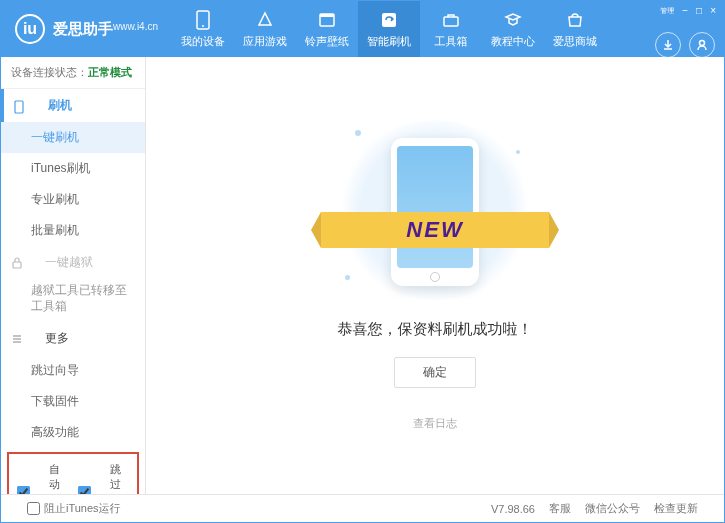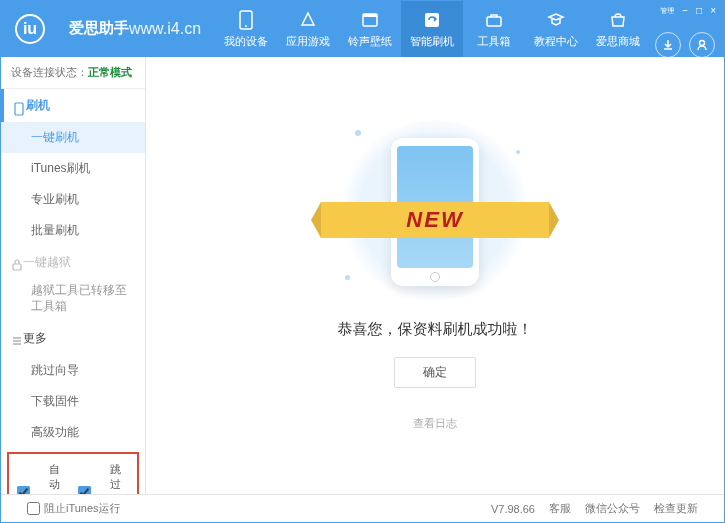"iu" .logo-area { gap: 24px -> 8px }
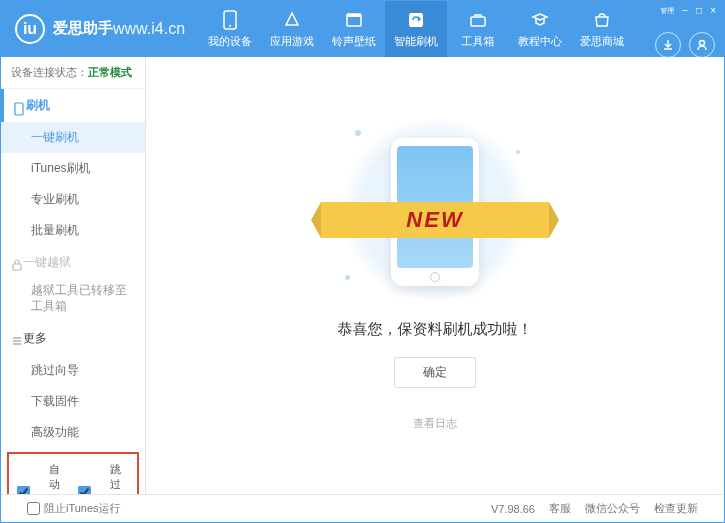"www.i4.cn" .logo-text .url { font-size: 16px -> 10px }
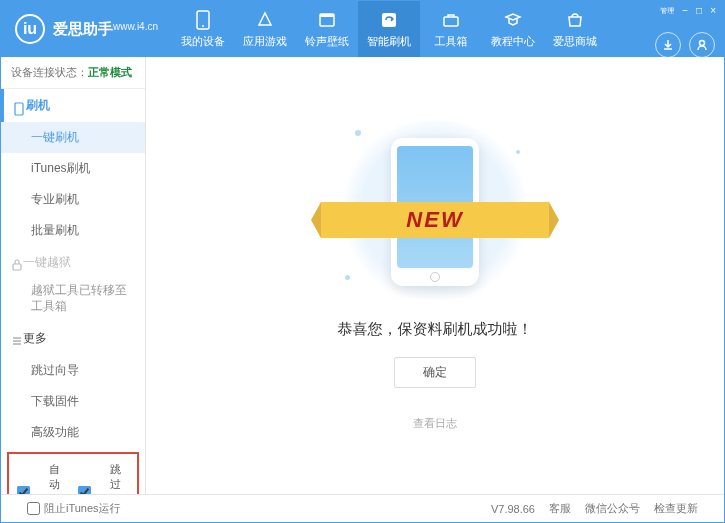"刷机" .side-section-header { align-items: flex-end -> center; gap: 0 -> 22px }
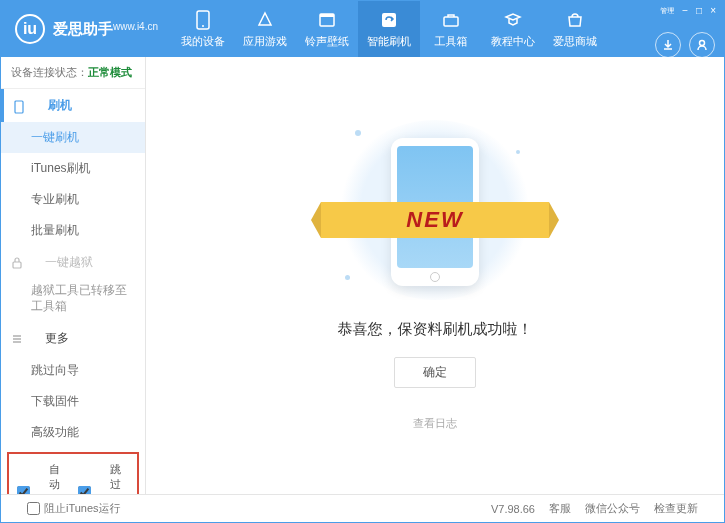"NEW" .banner { color: #b91c1c -> #4c1d95; top: 82px -> 92px }
